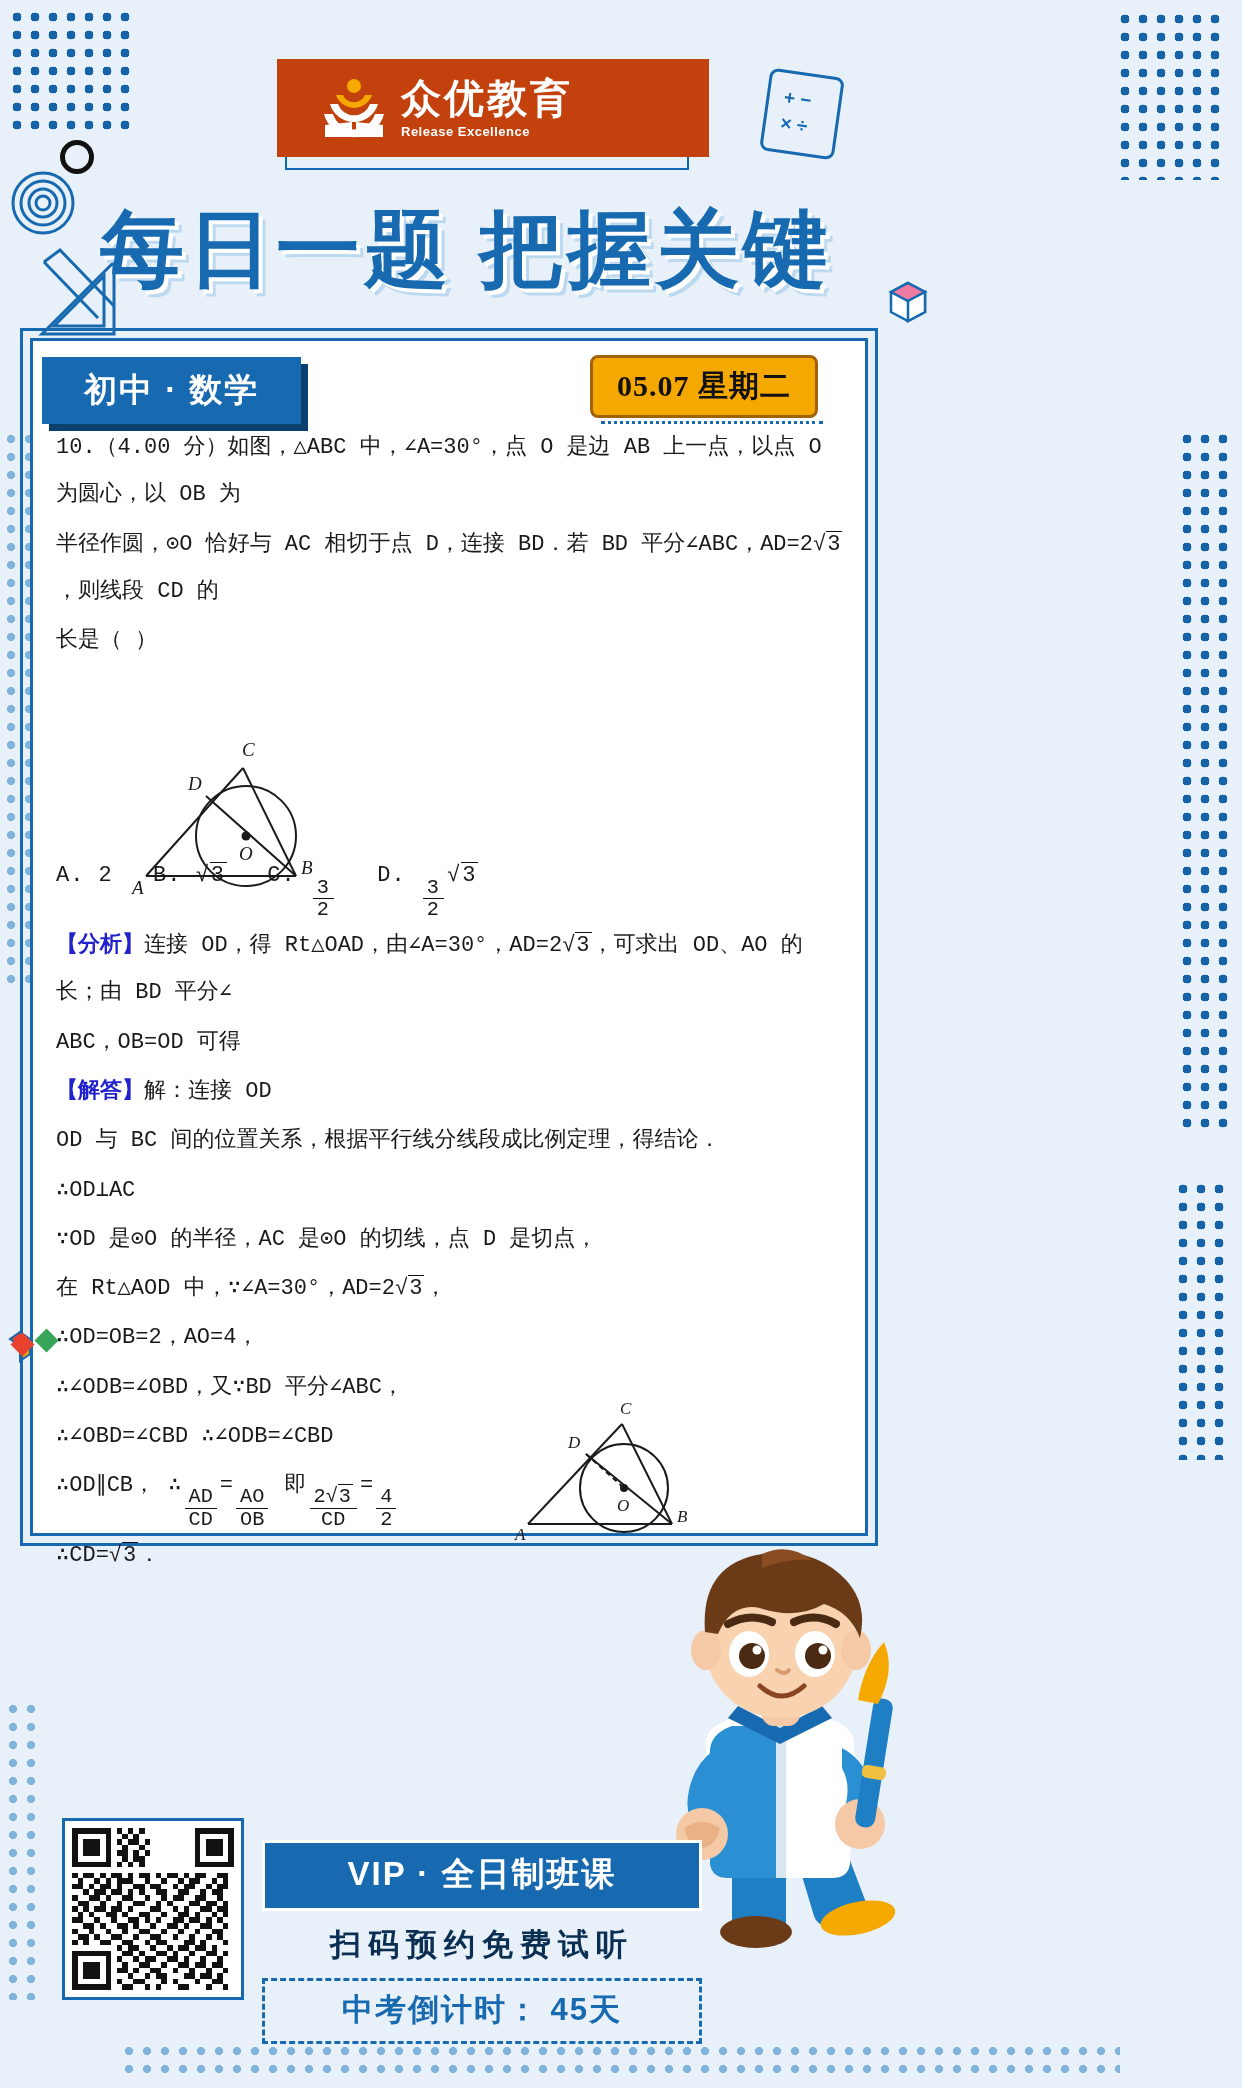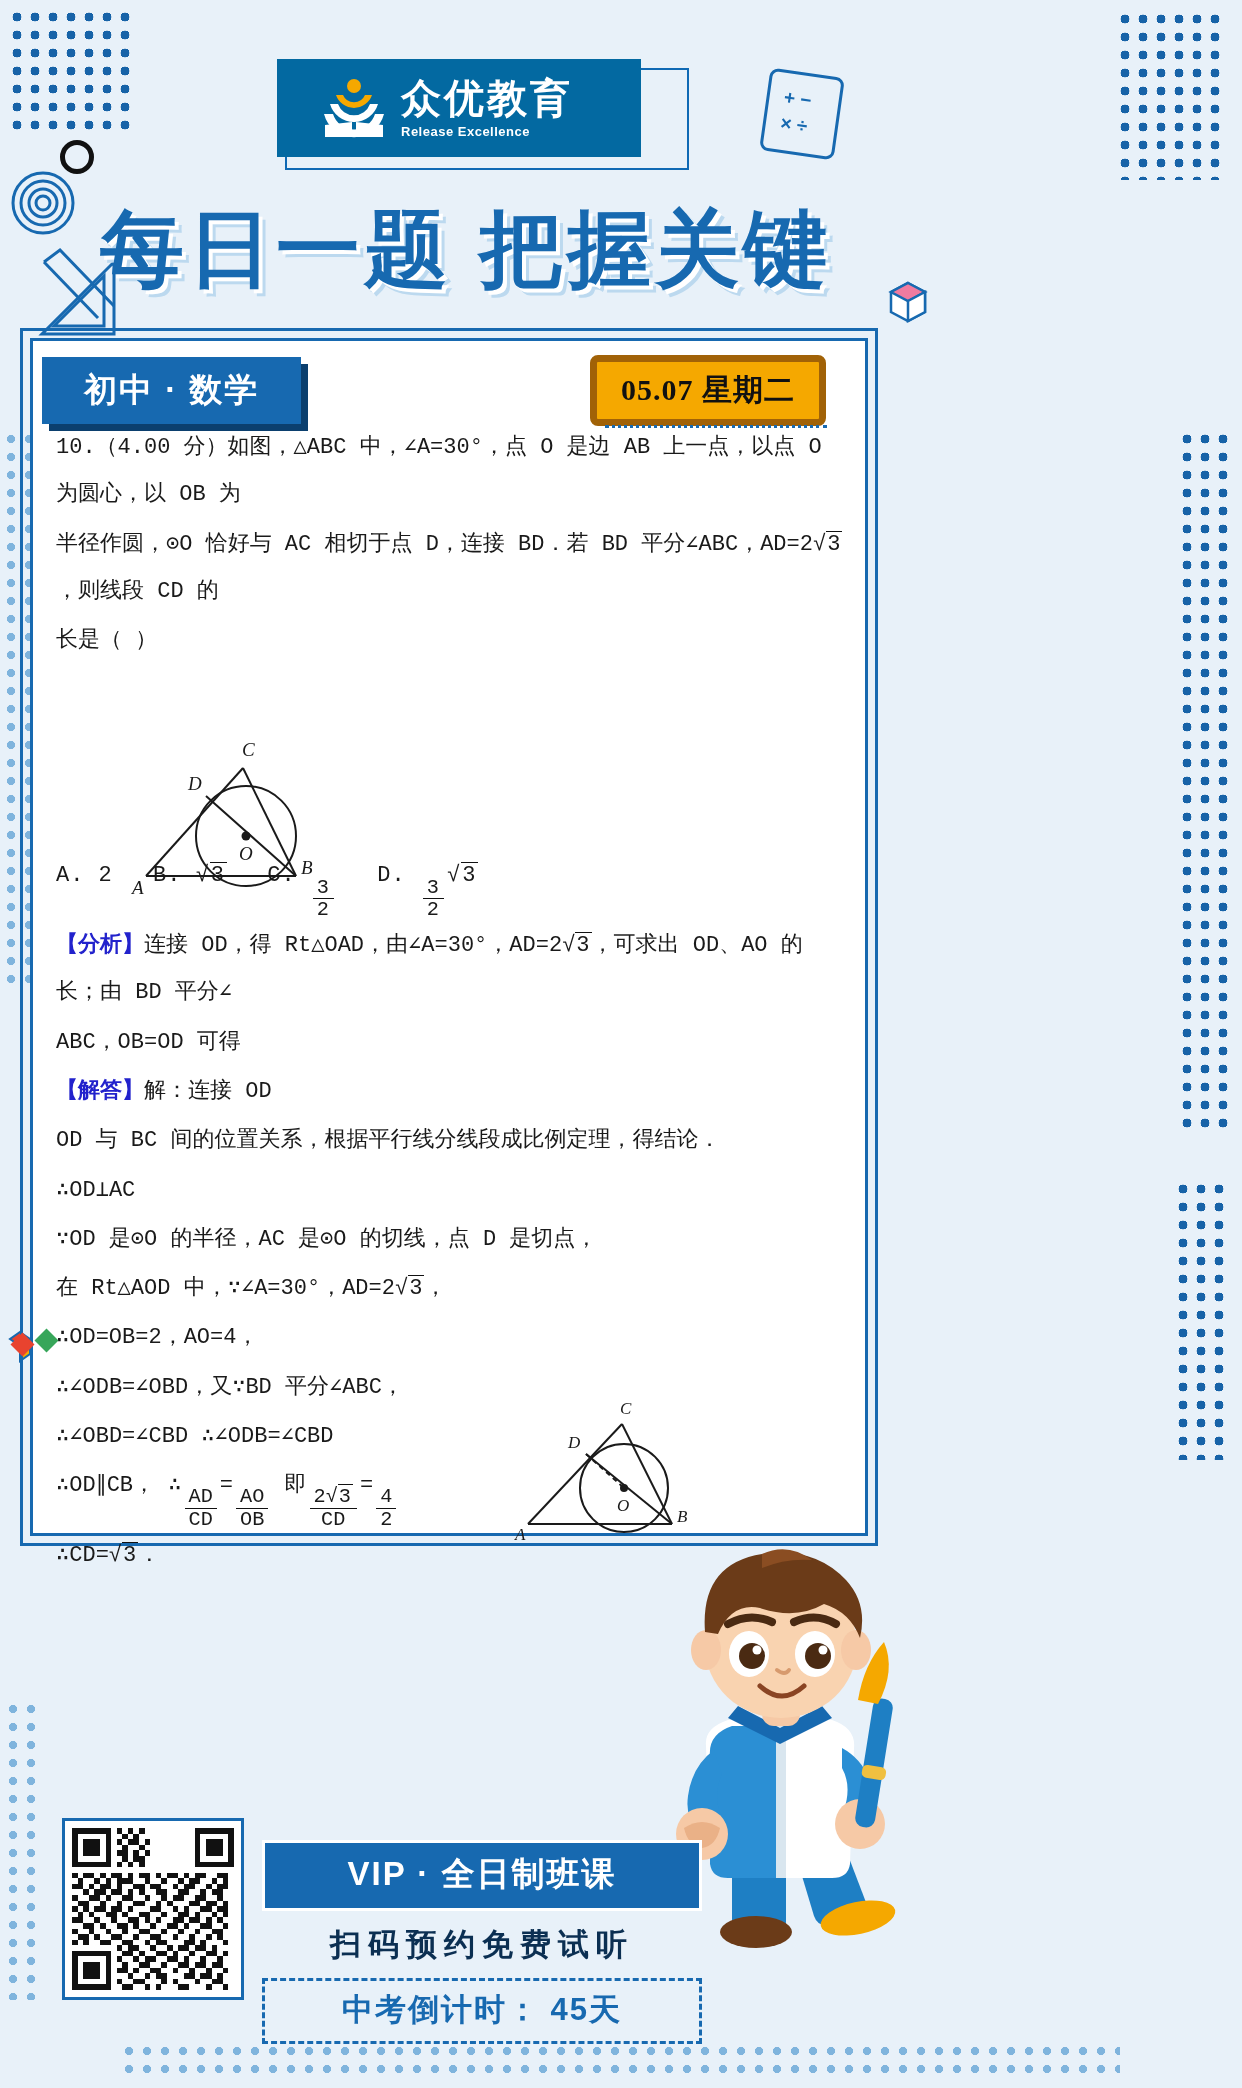"众优教育" #logo-bar { background: #0369a1 -> #c2410c; width: 364px -> 432px }
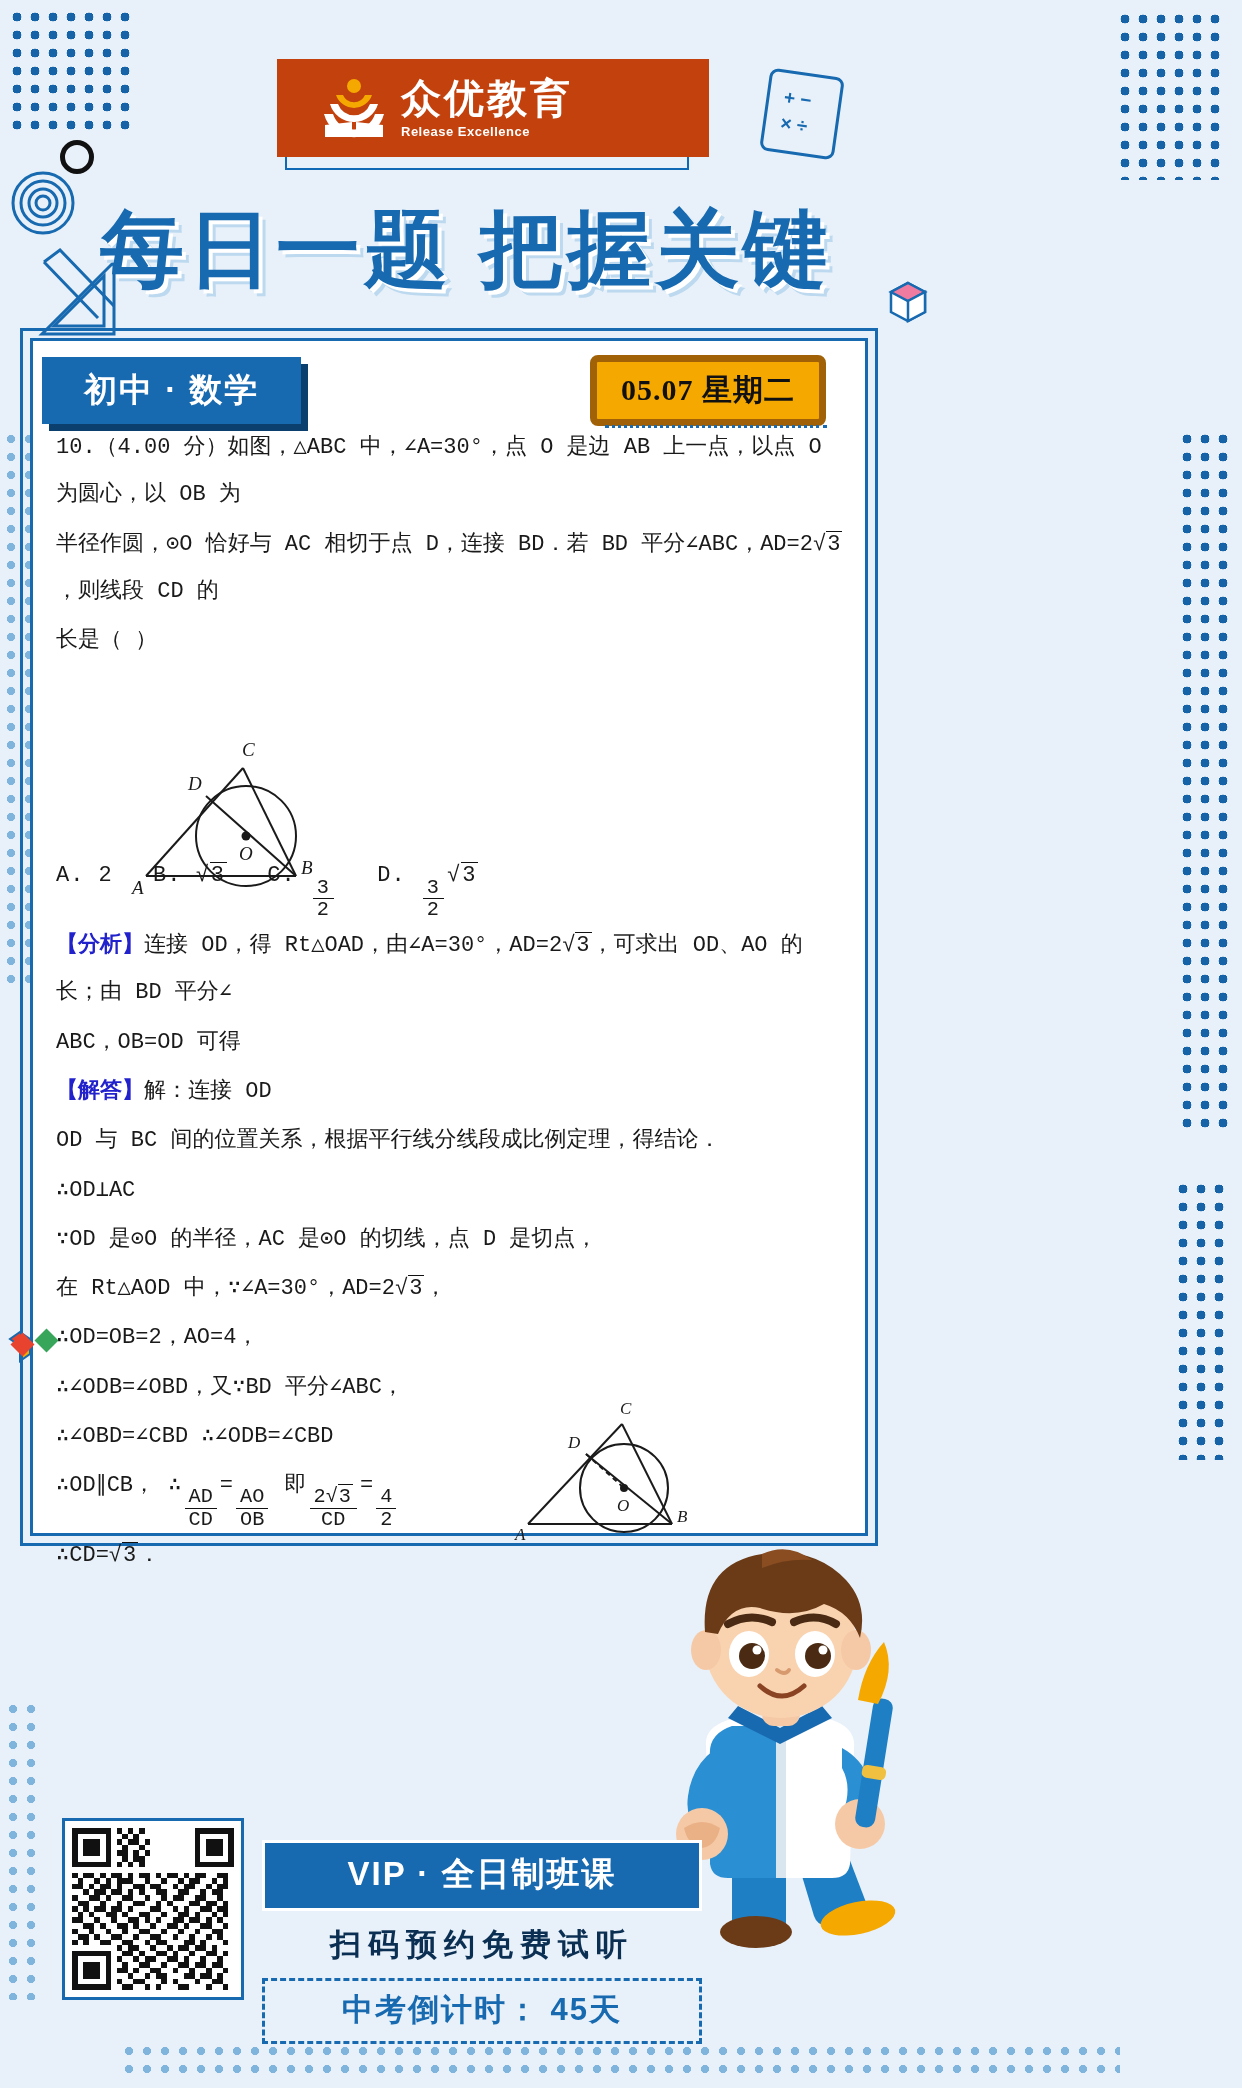"05.07 星期二" #date-badge { border: 7px solid #a16207 -> 3px solid #a16207 }
